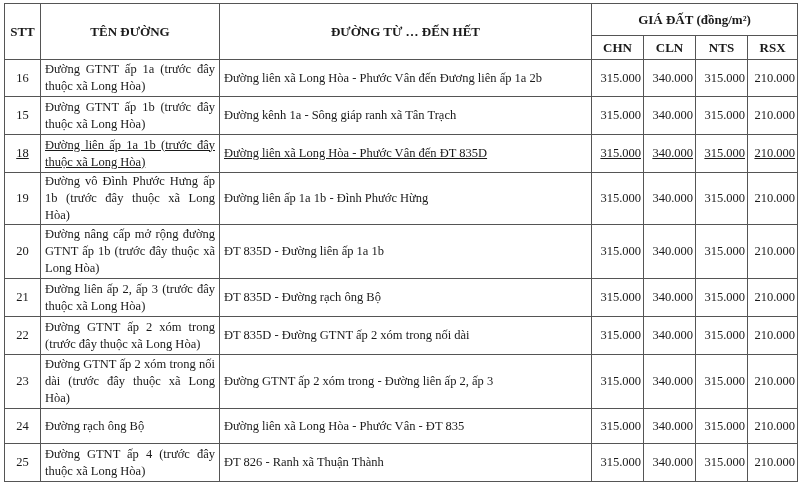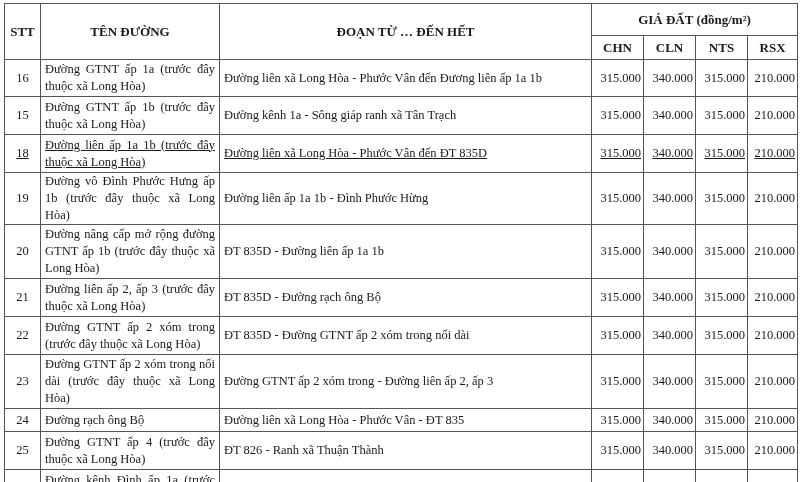"ĐOẠN TỪ … ĐẾN HẾT" th { text: ĐOẠN -> ĐƯỜNG }
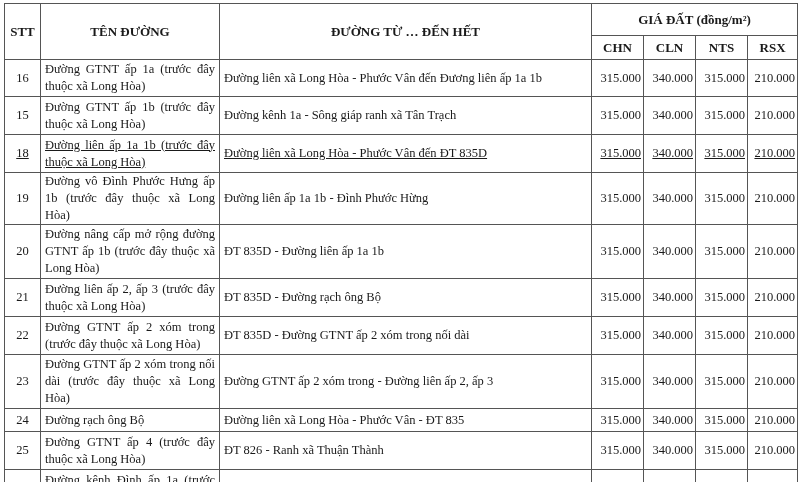"Đường liên xã Long Hòa - Phước Vân đến Đương" td.seg { text: 1b -> 2b }
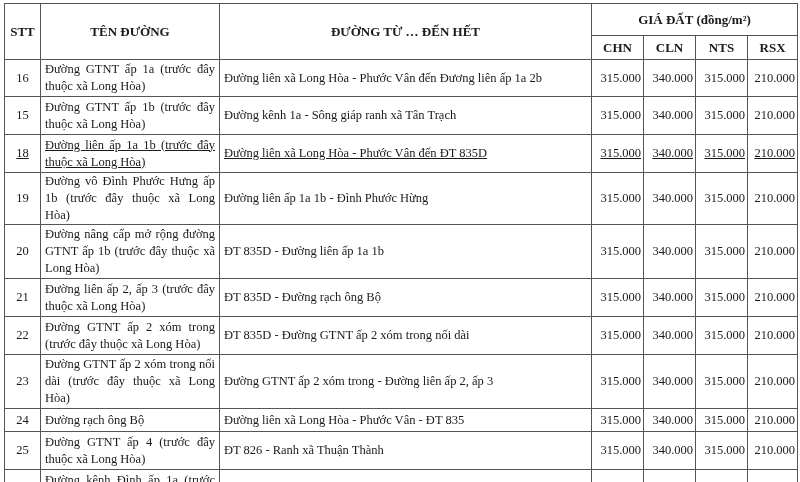"24" tr { height: 23px -> 35px }
